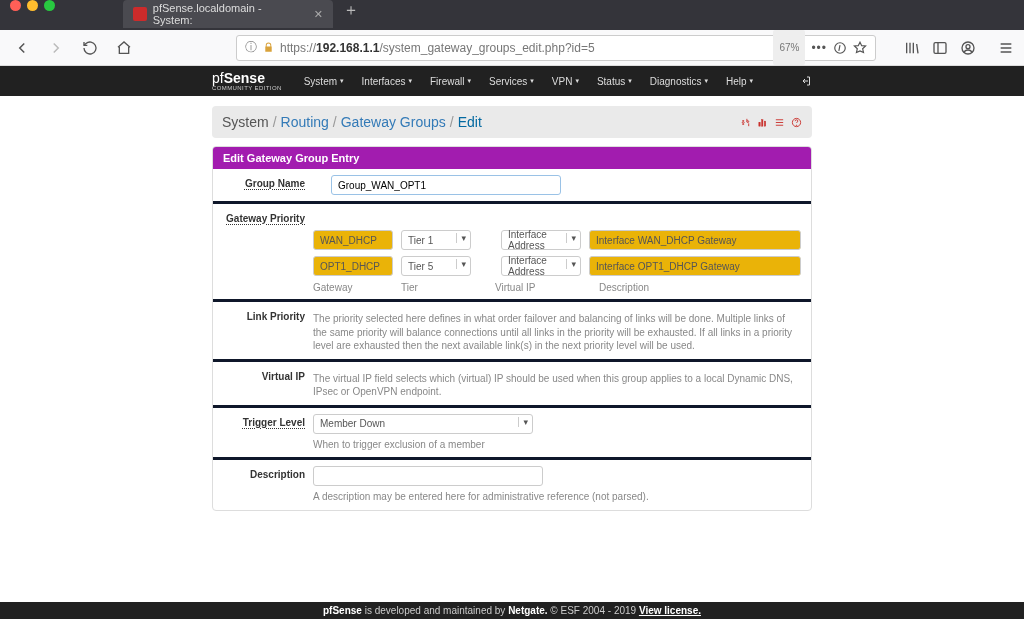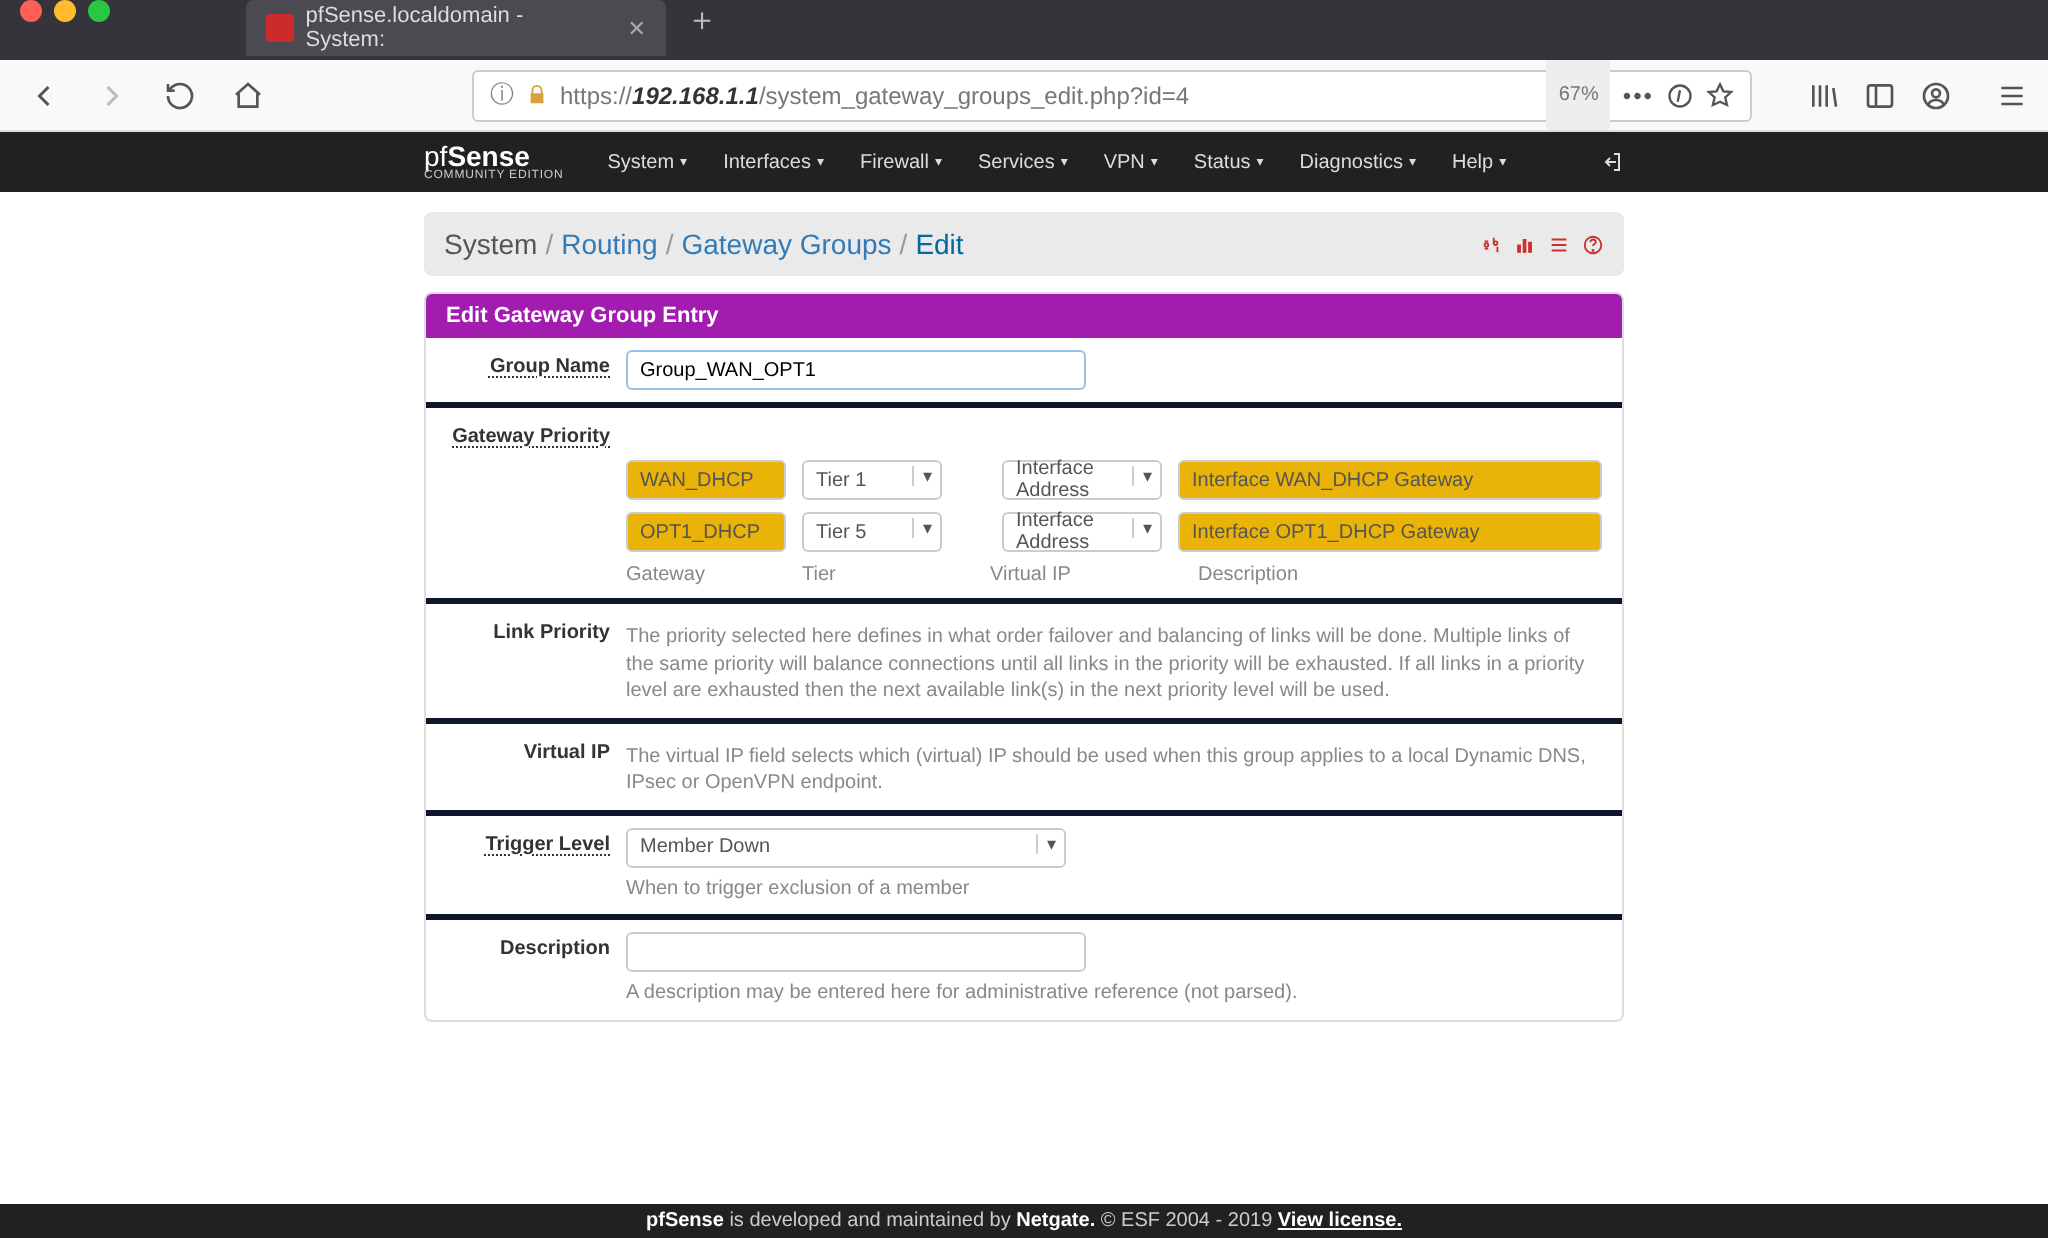"192.168.1.1" .urlbar .ip { font-style: italic -> none }
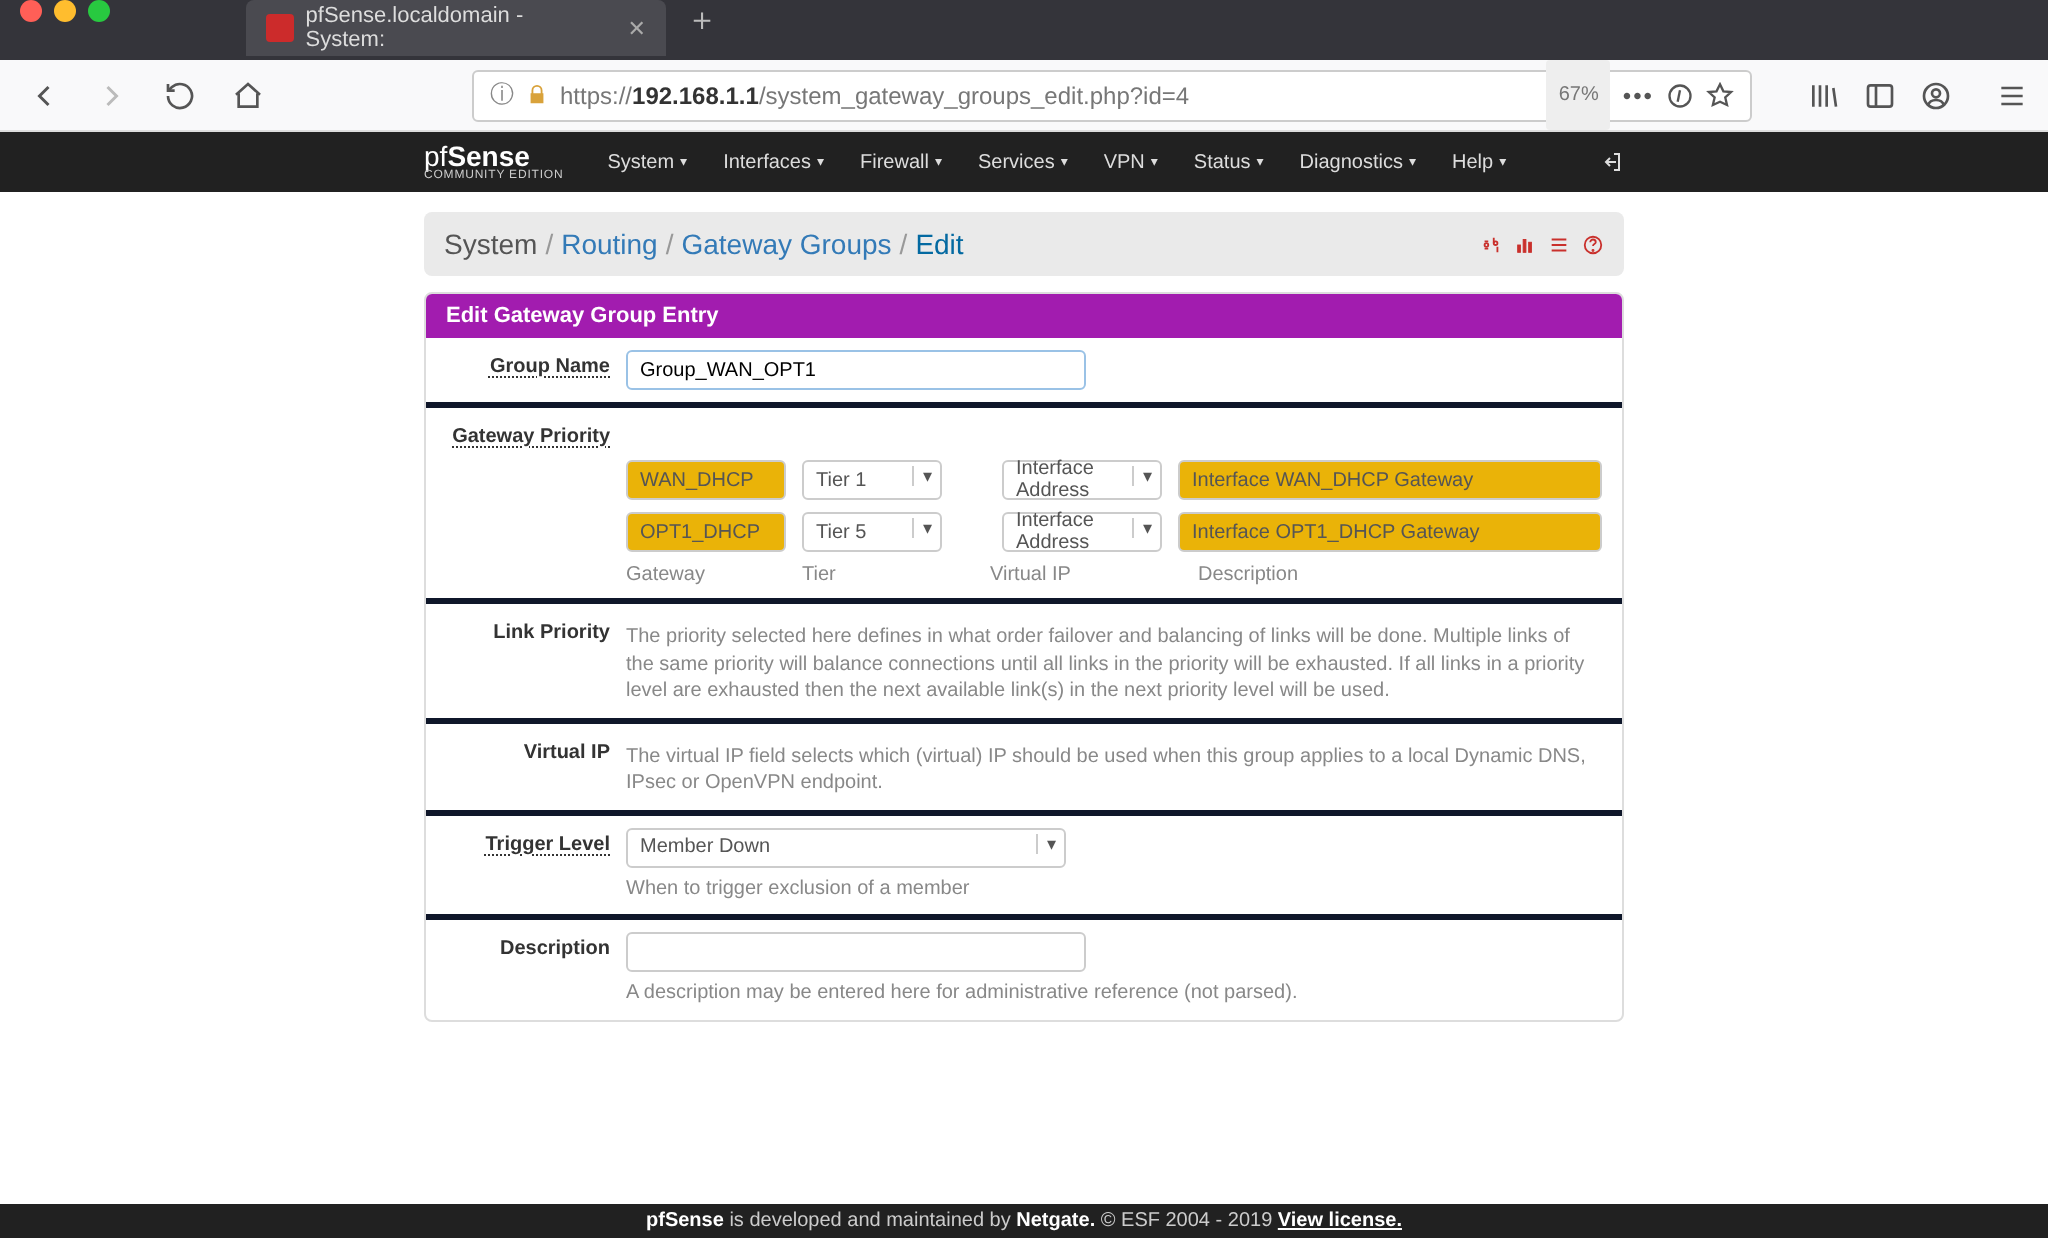"/system_gateway_groups_edit.php?id=4" span { text: 4 -> 5 }
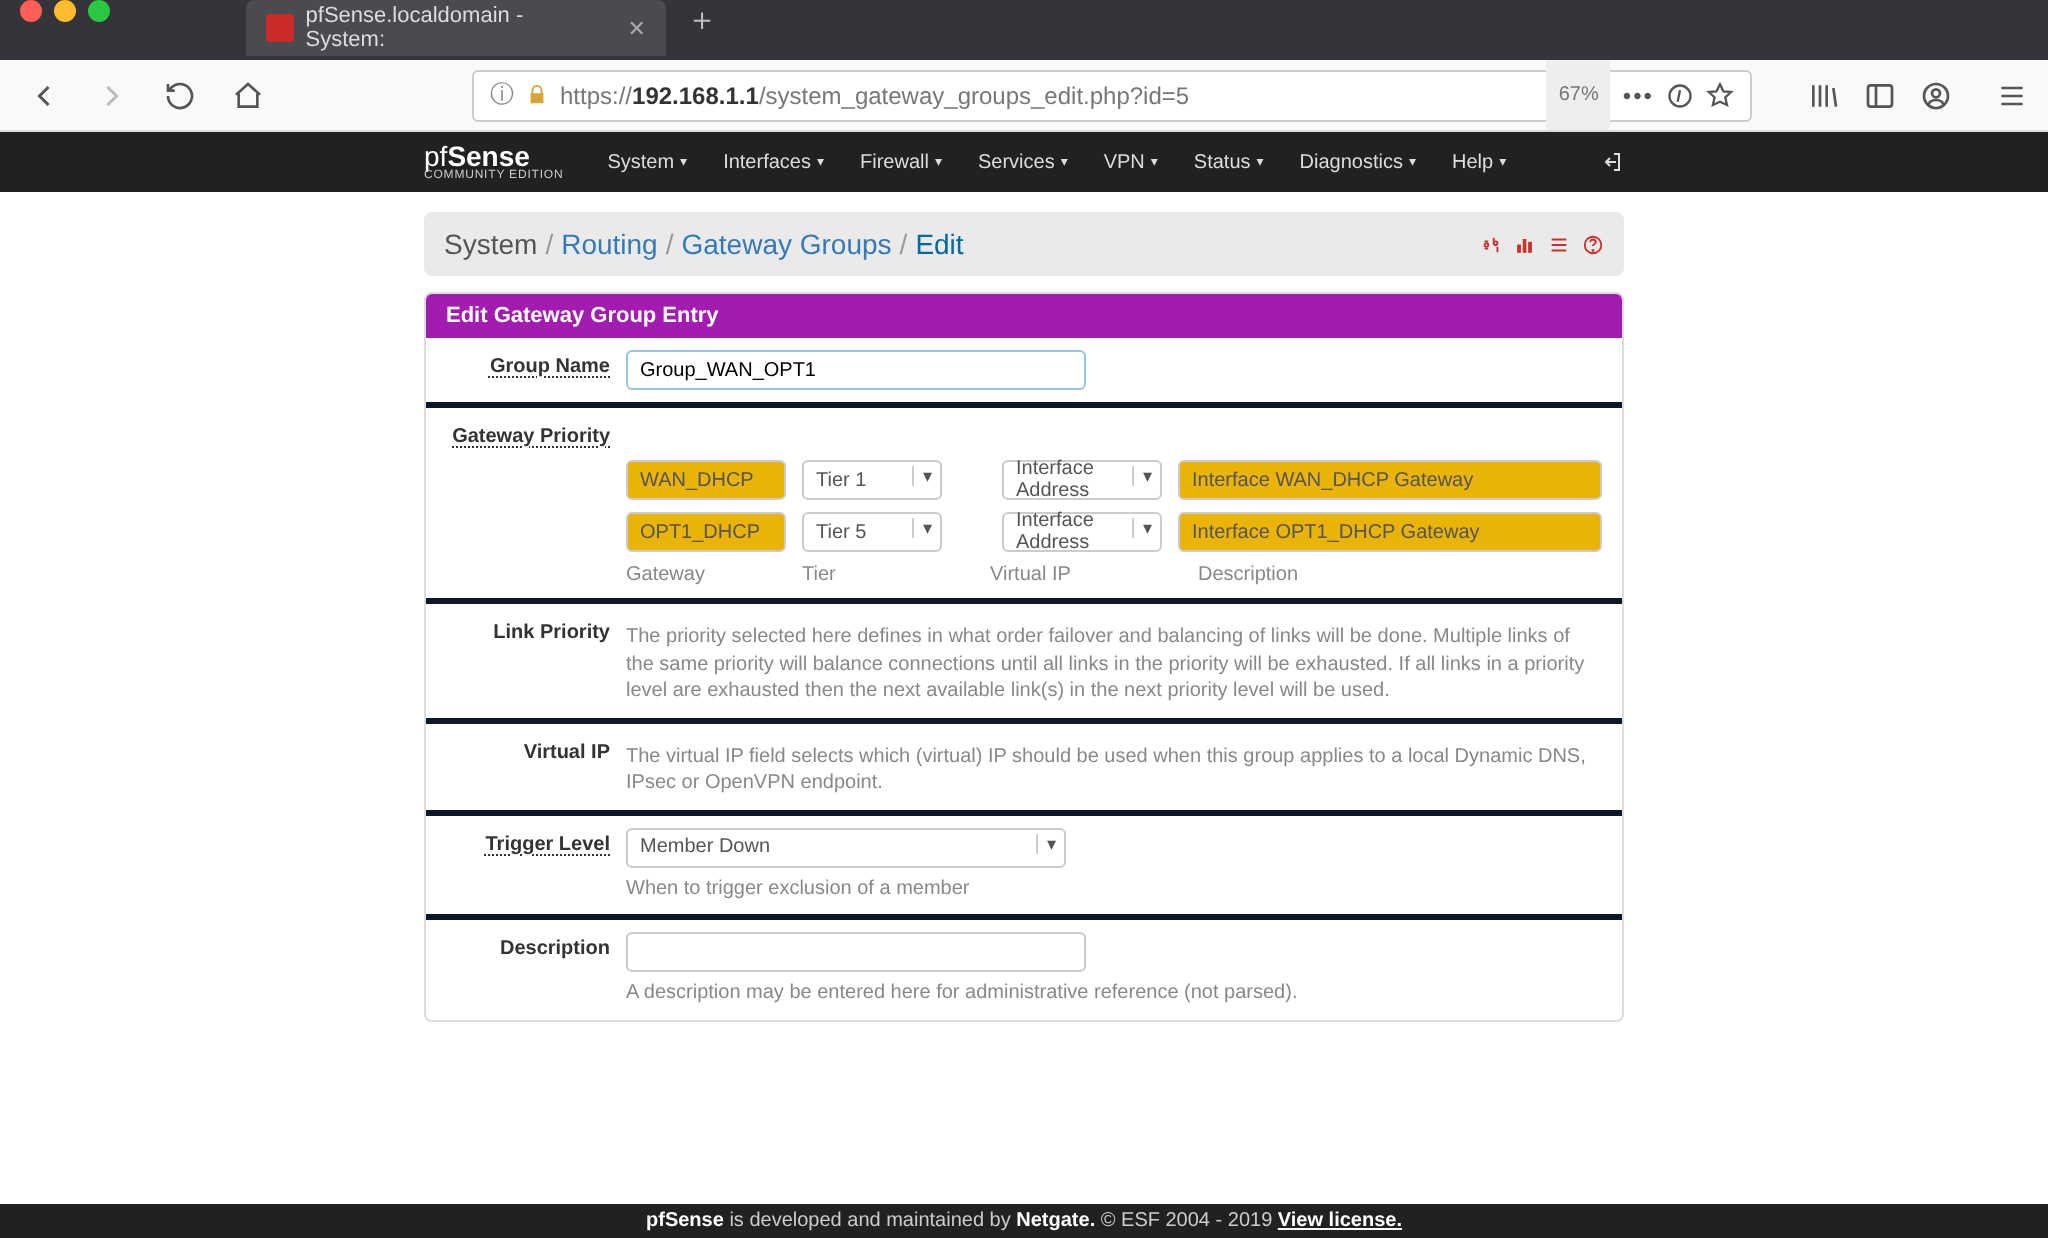"Group Name" .form-row:first-child { gap: none -> 18px }
